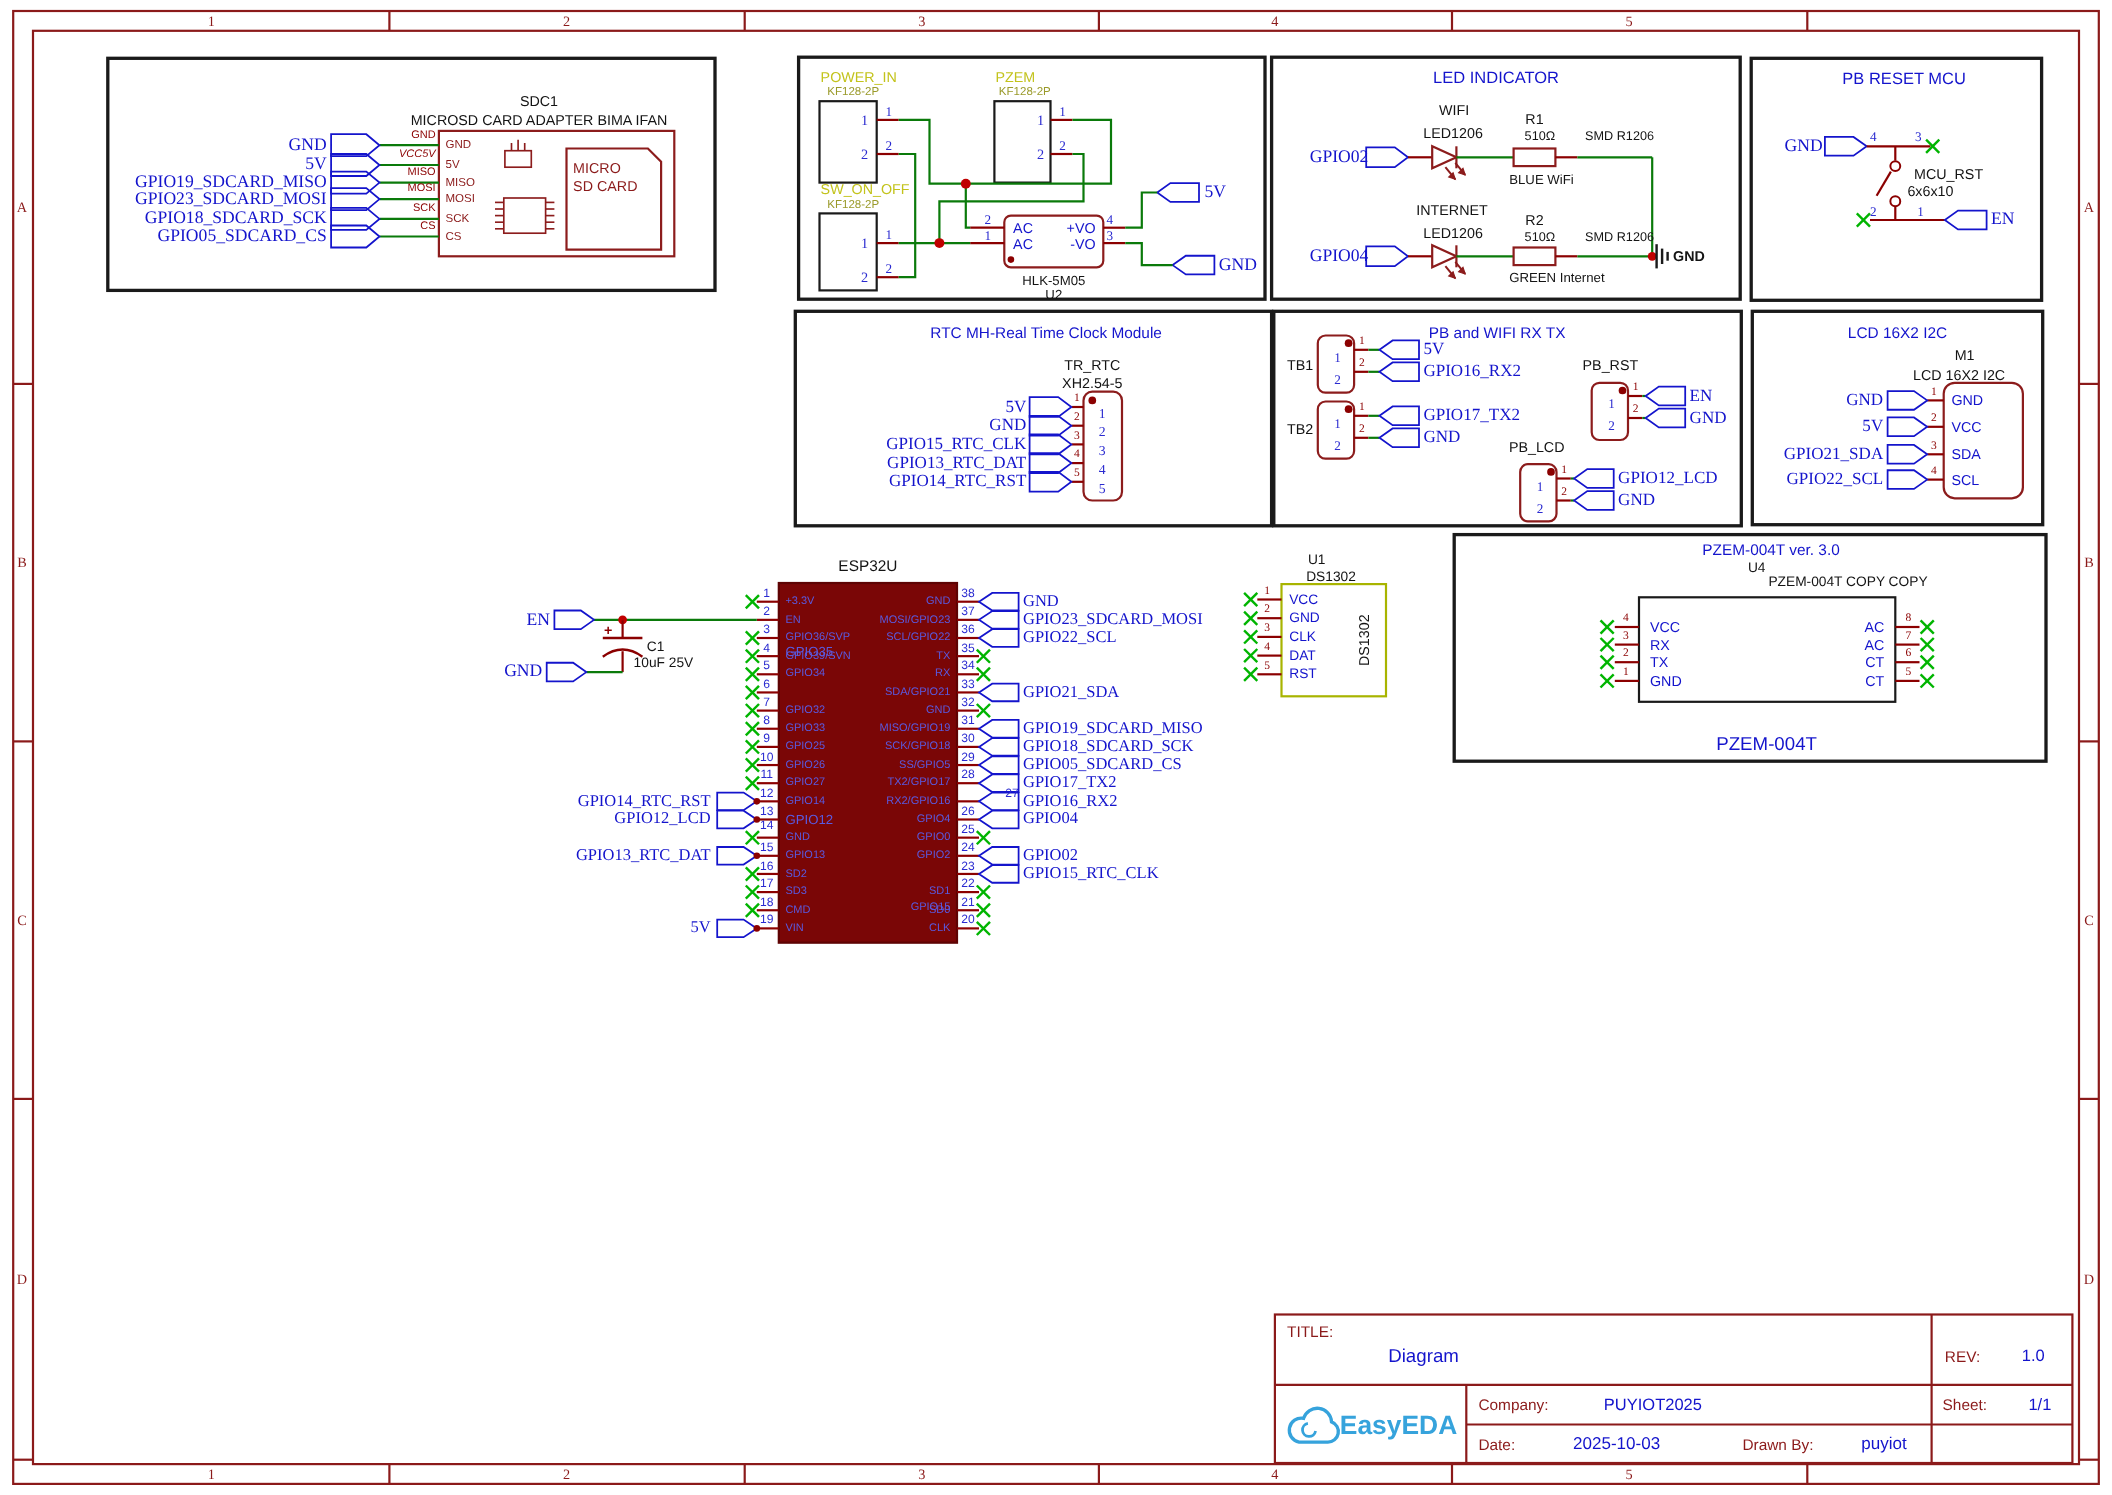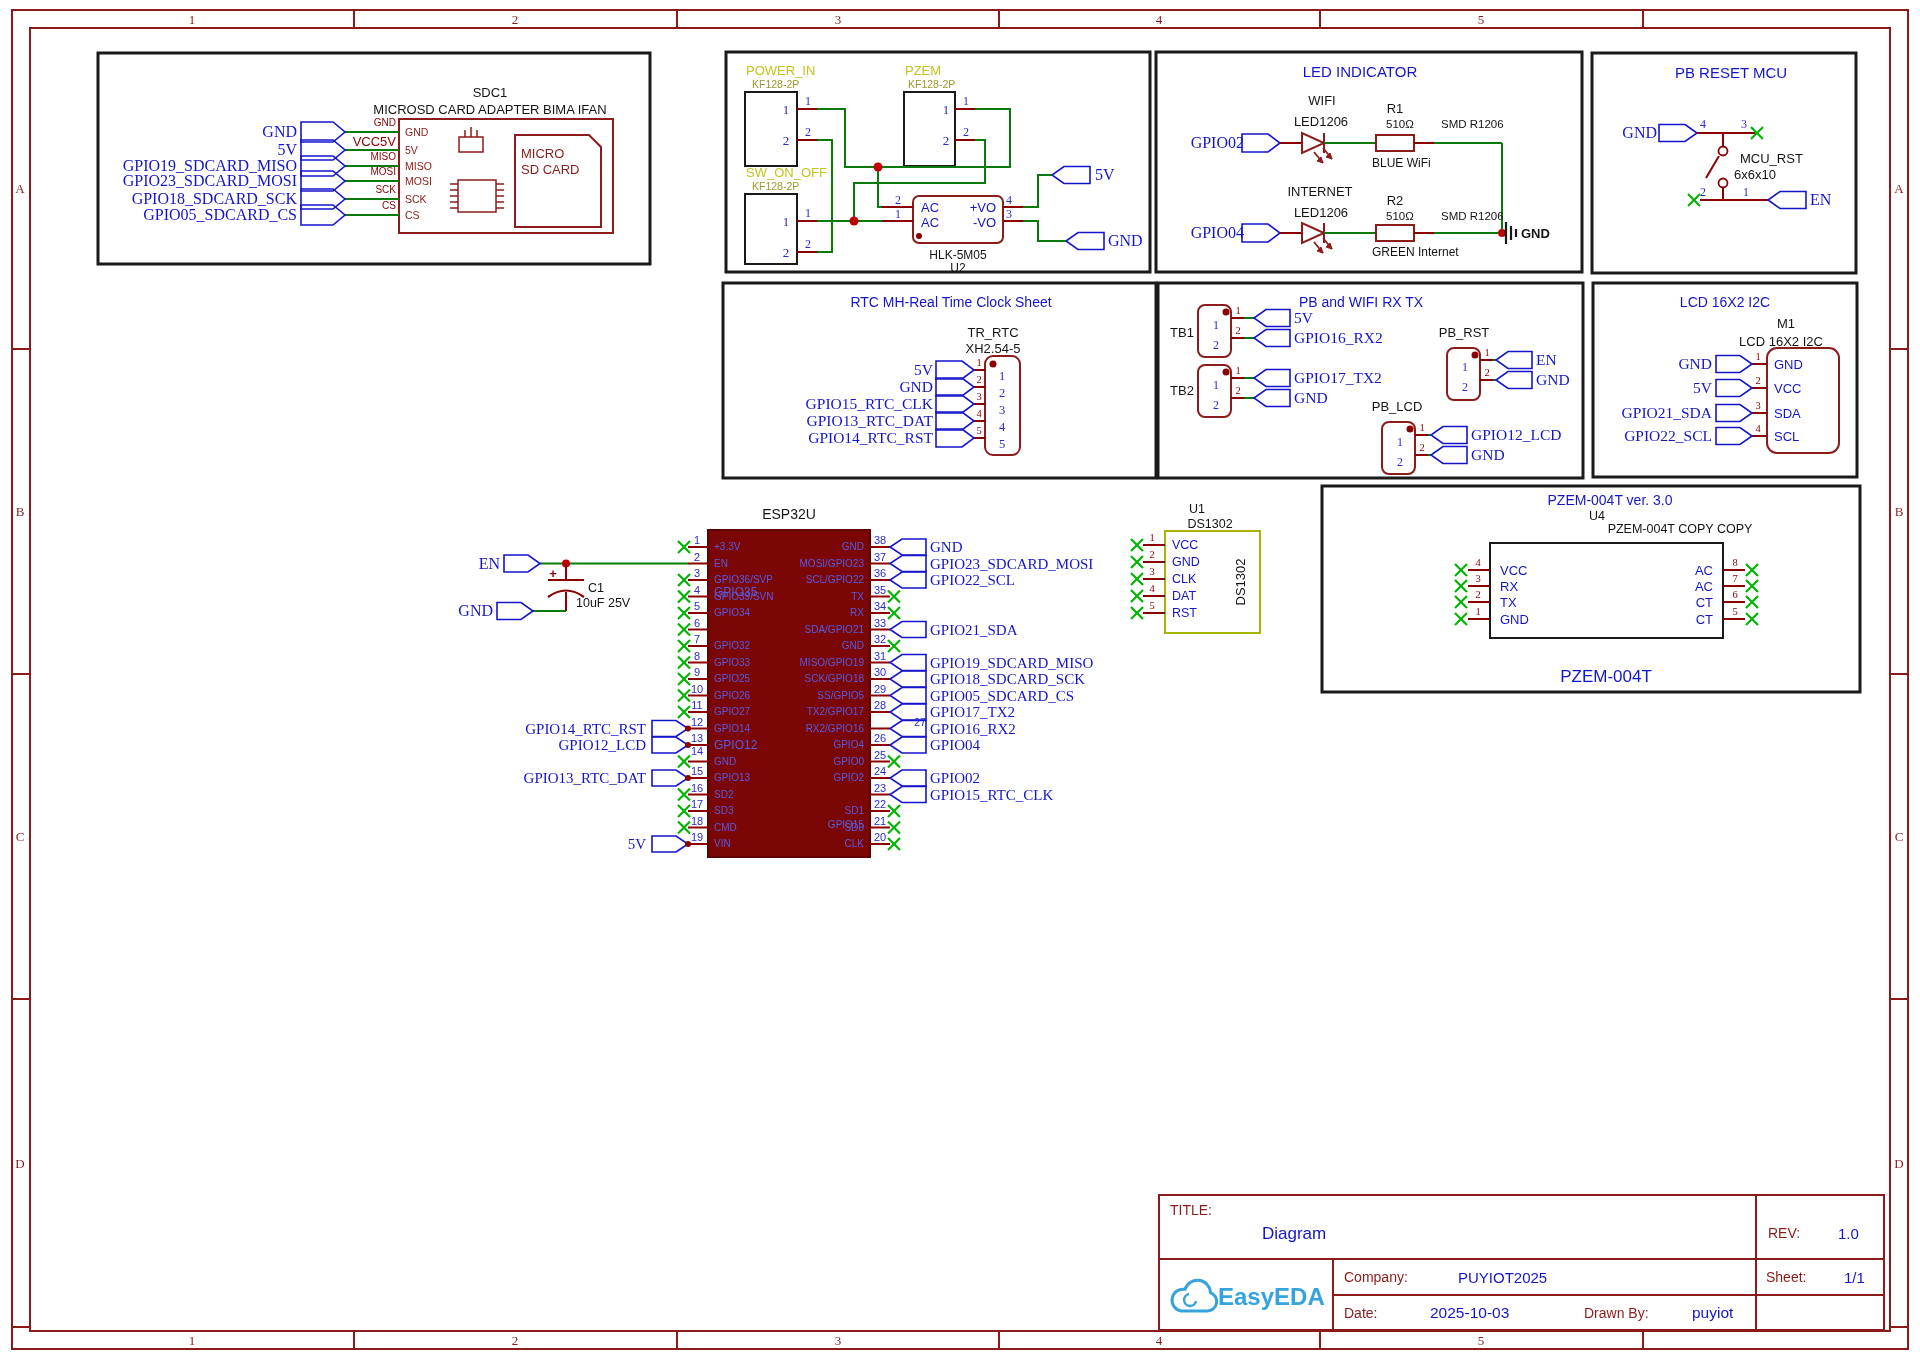"VCC5V" div.t { font-size: 13px -> 10px; font-style: none -> italic }
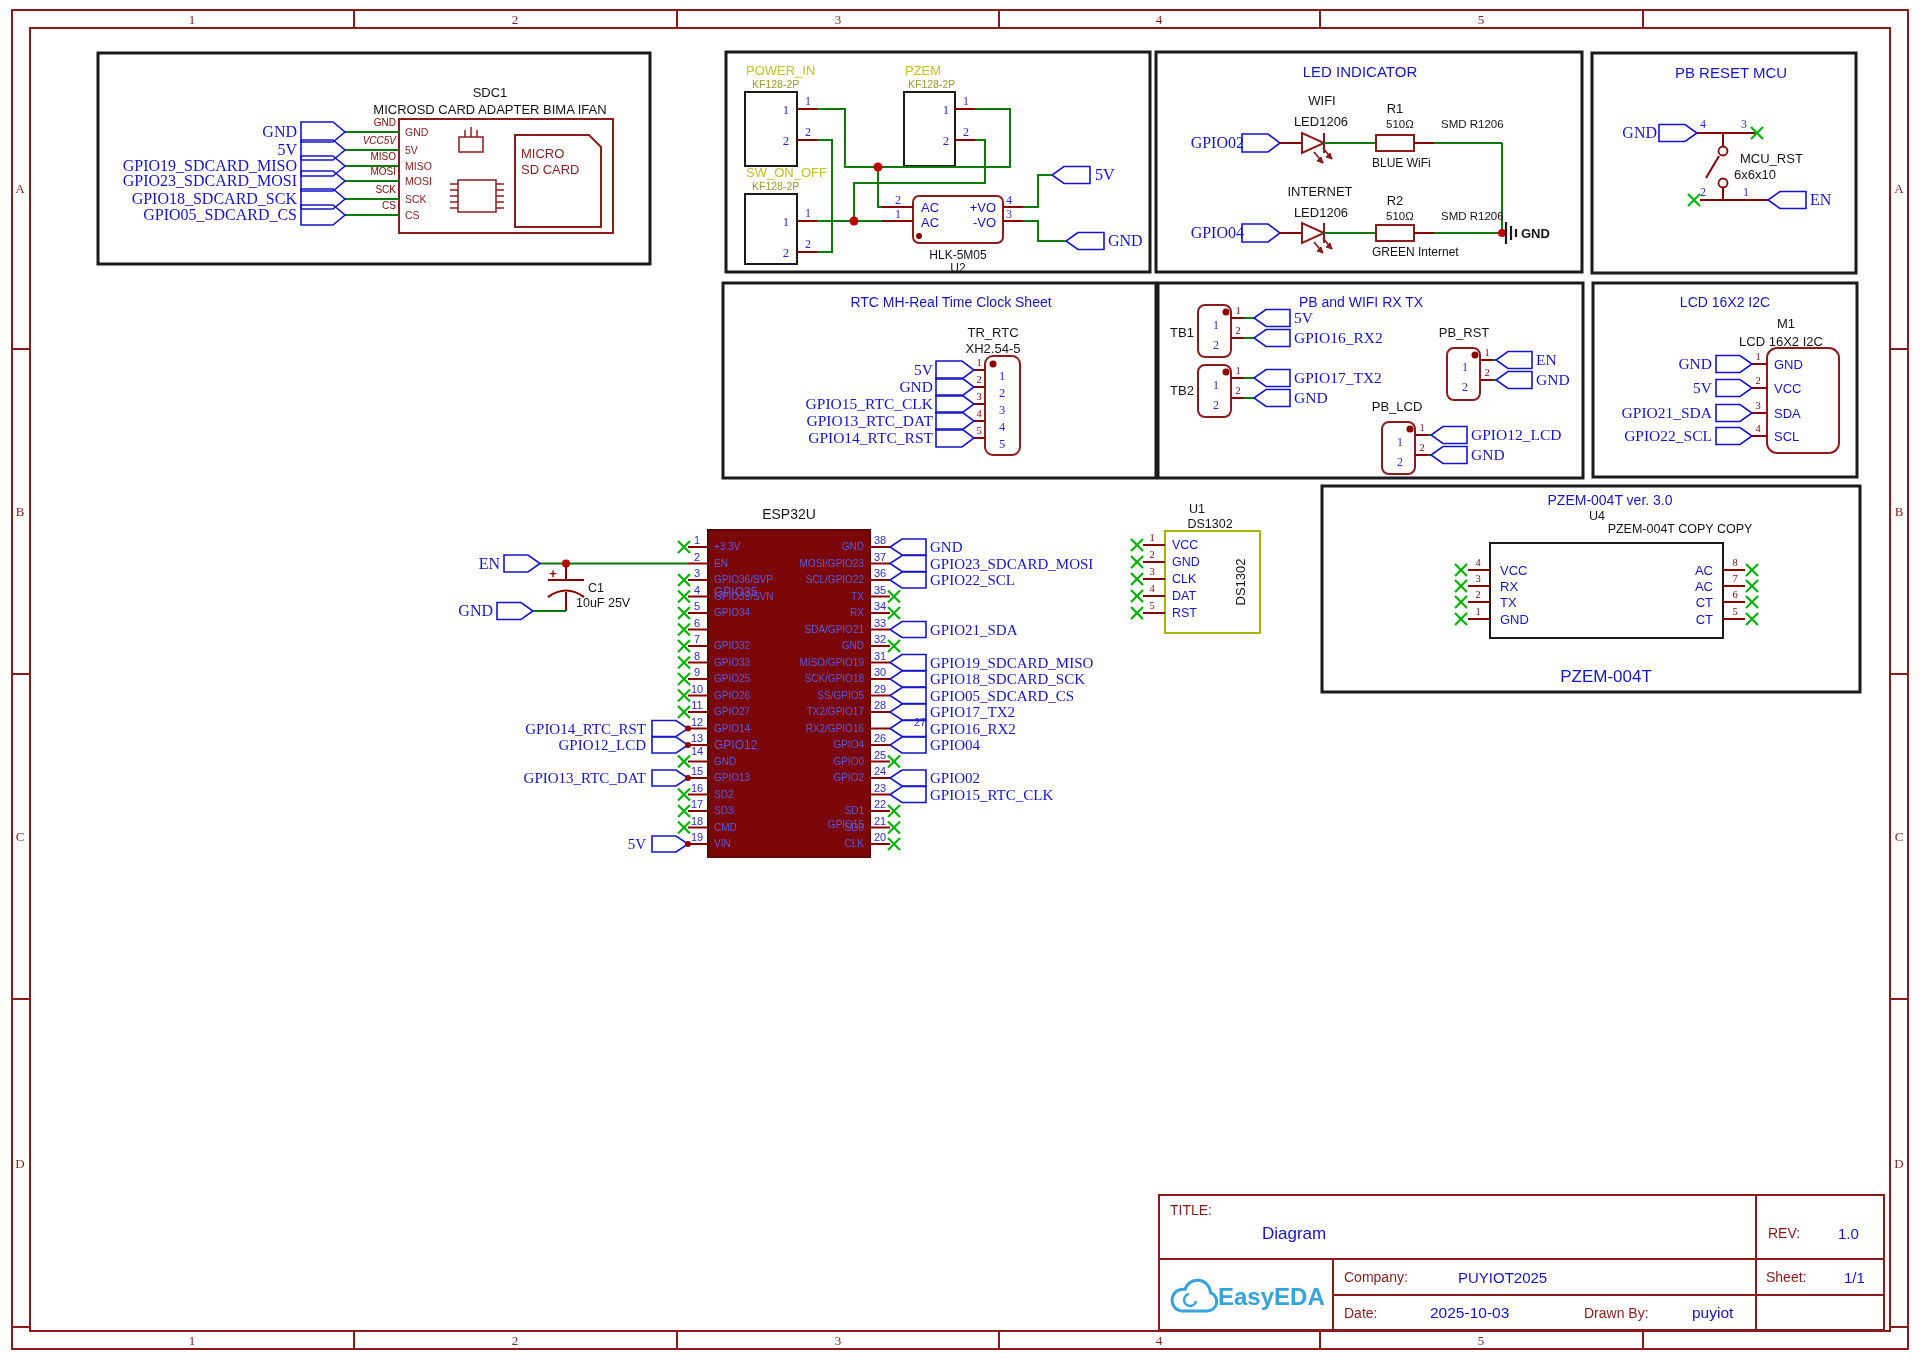"RTC MH-Real Time Clock Sheet" div.t { text: Sheet -> Module }
